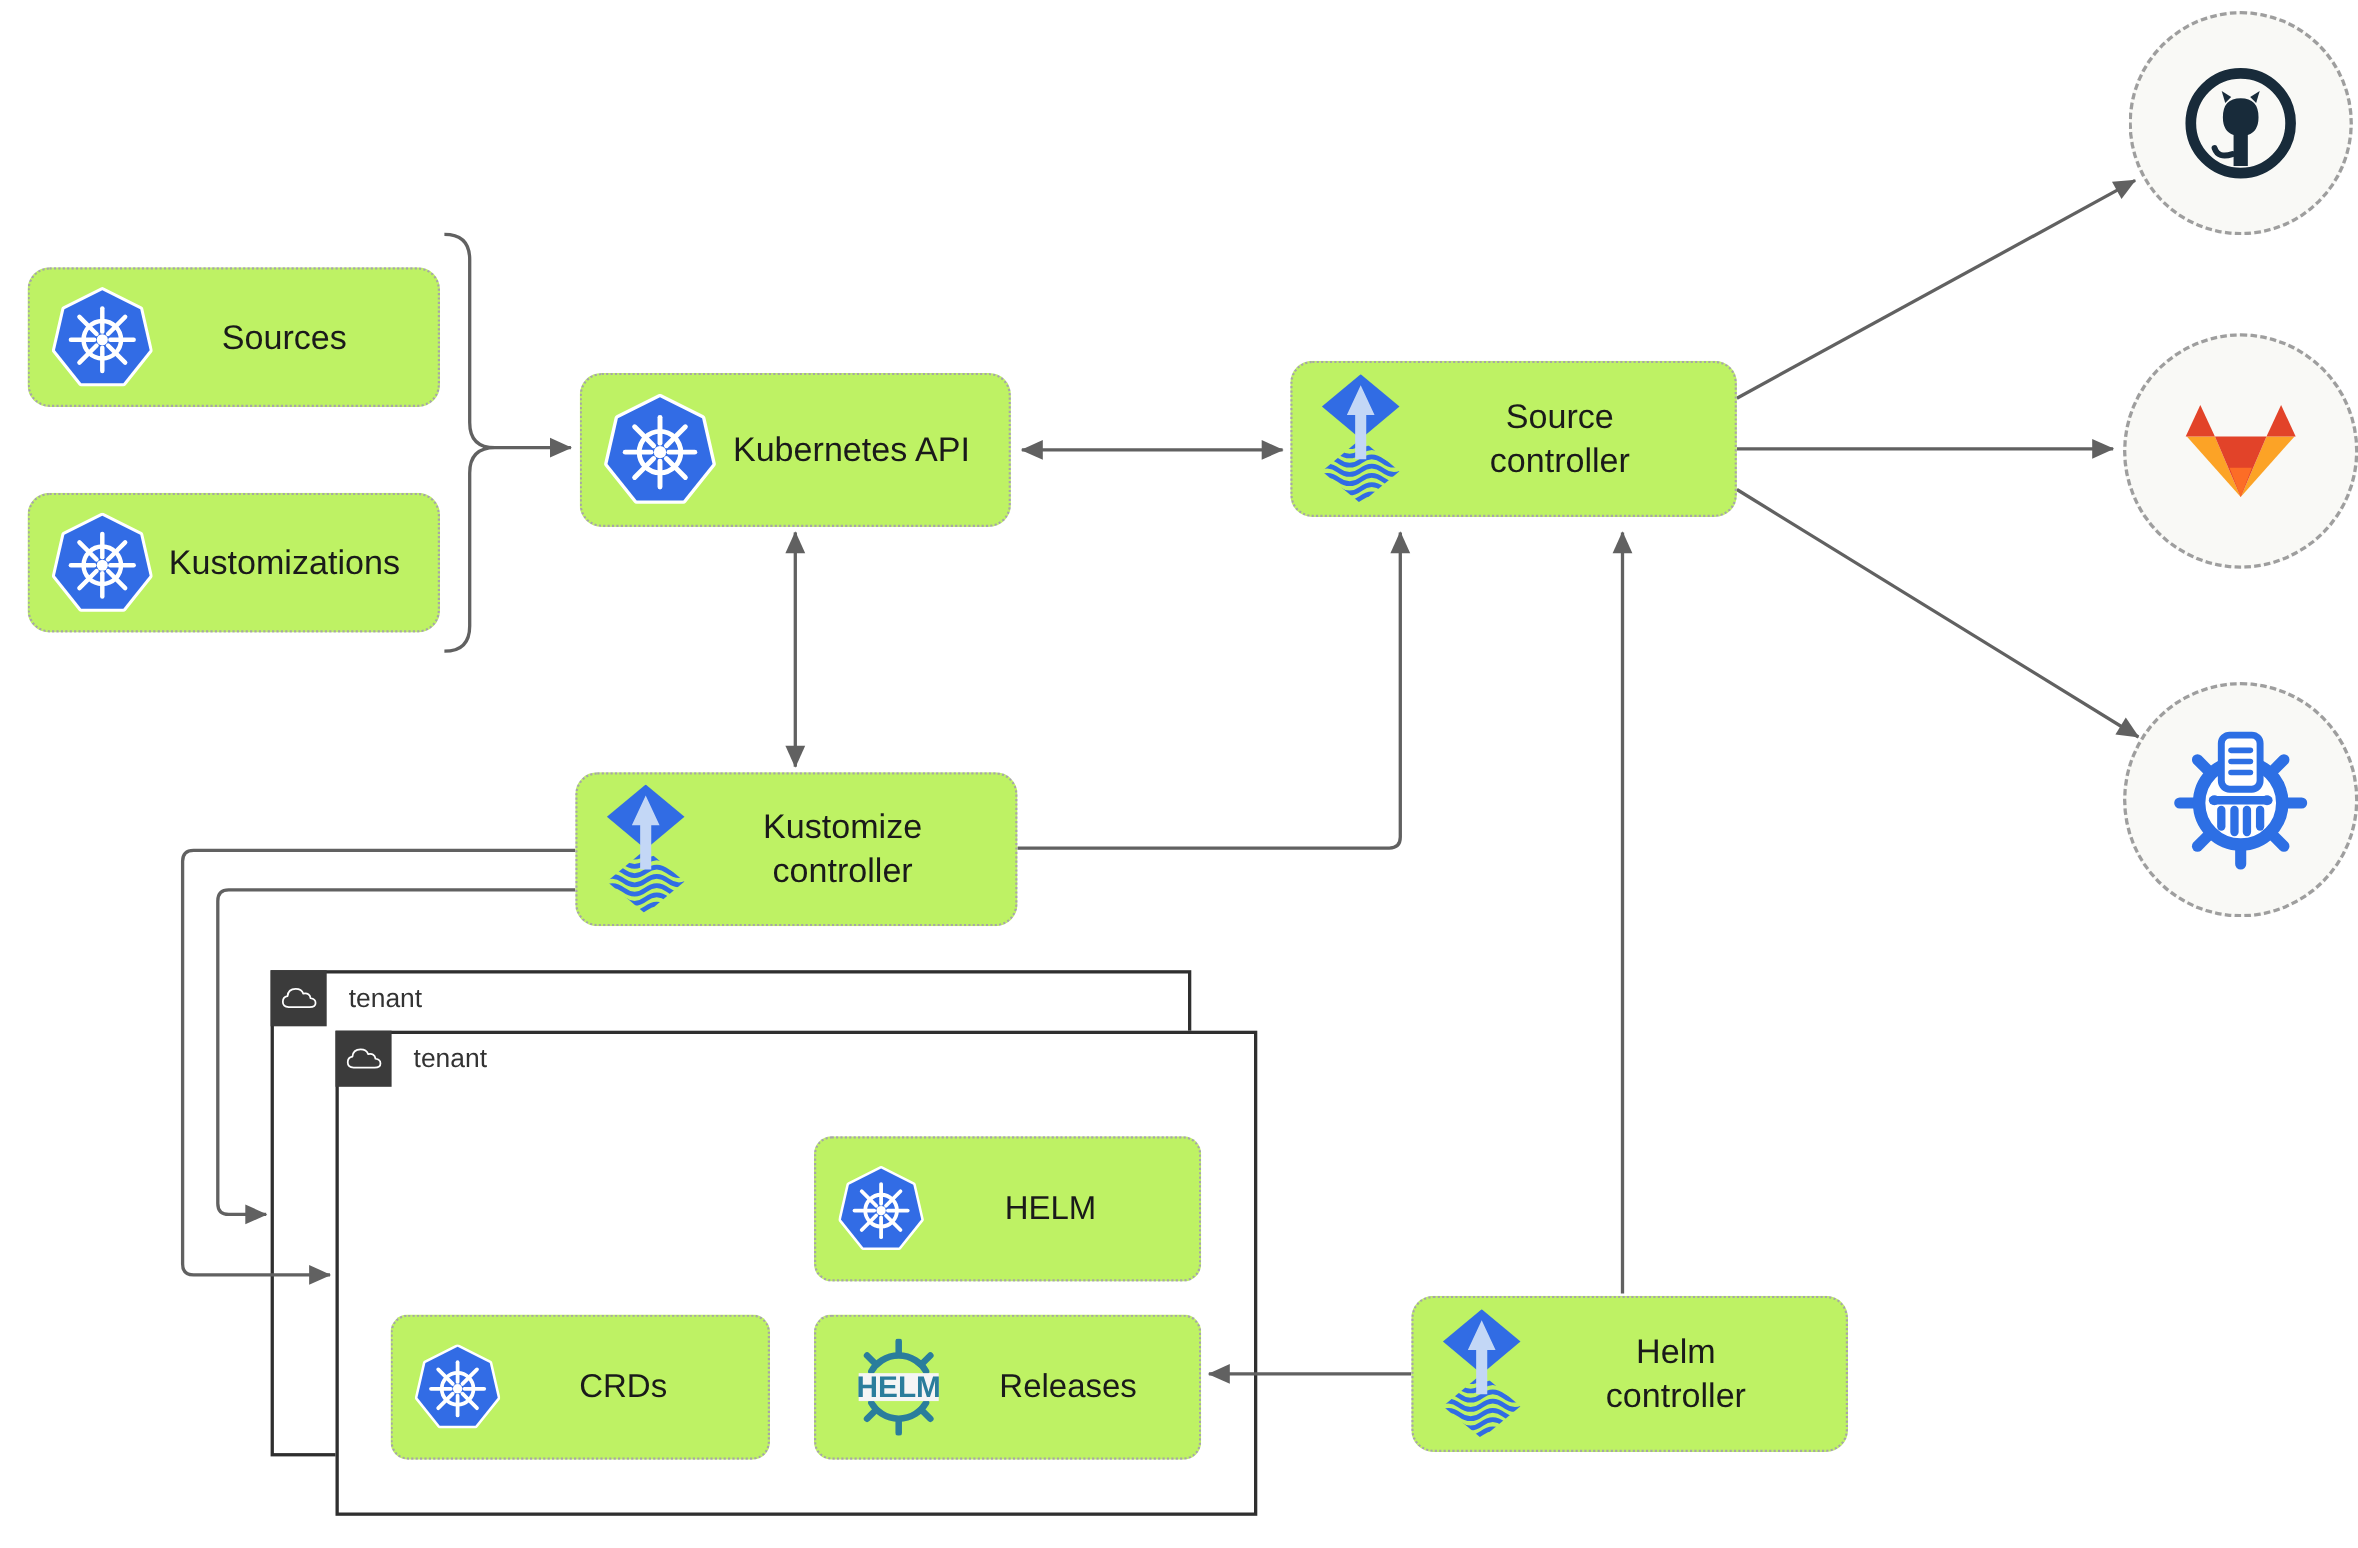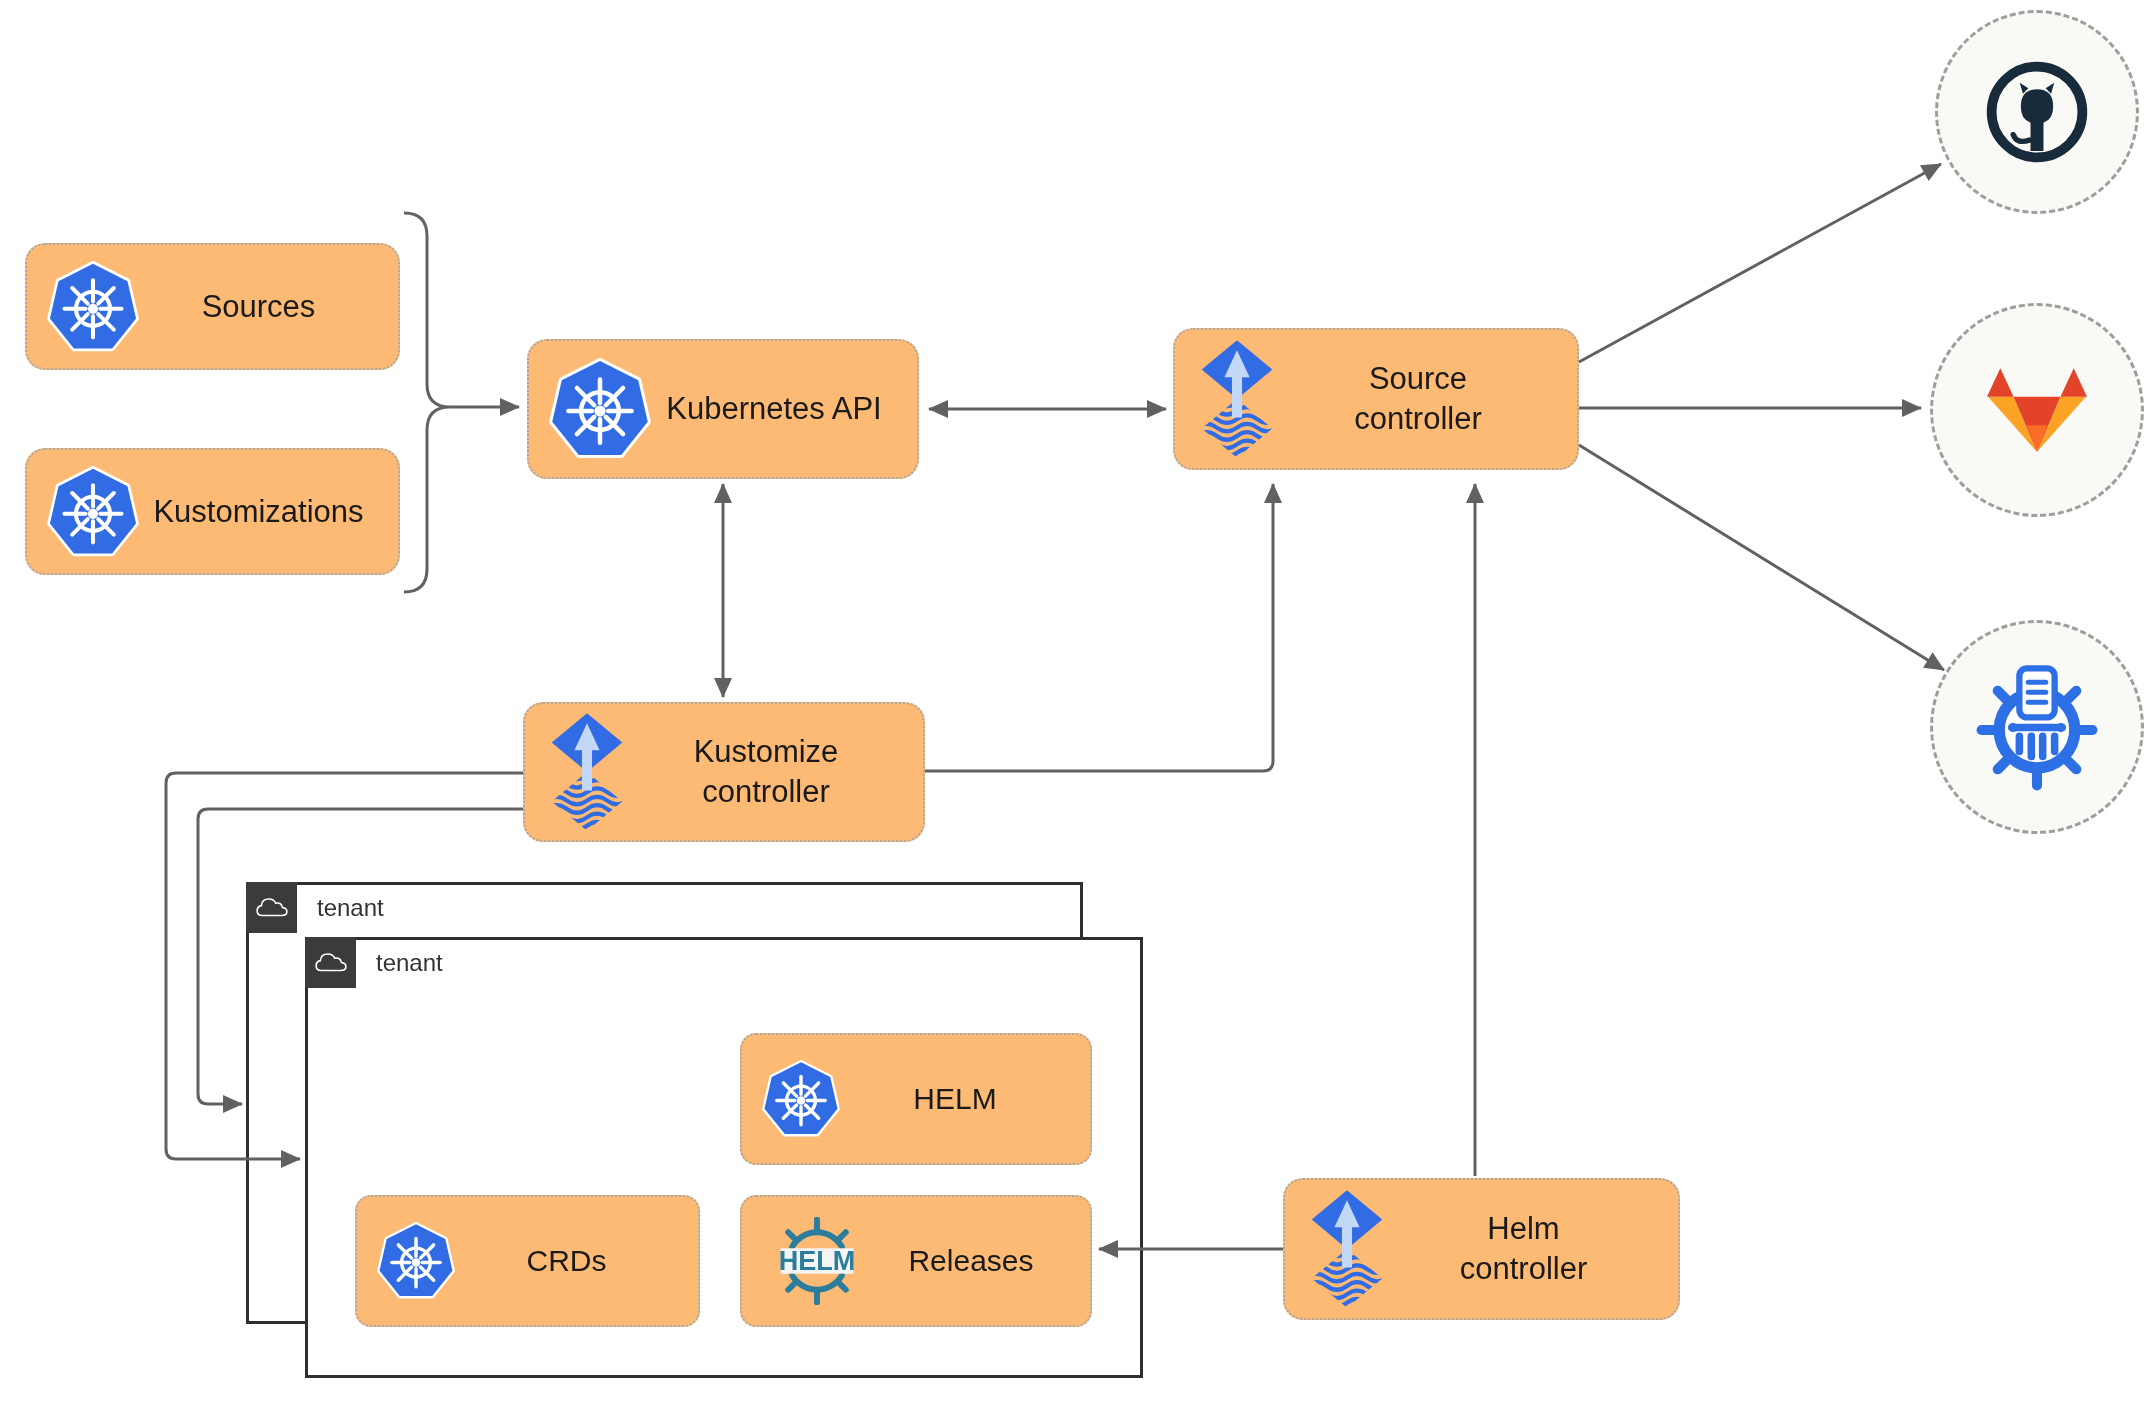"Sources" .node { background: #fdba74 -> #bef264 }
